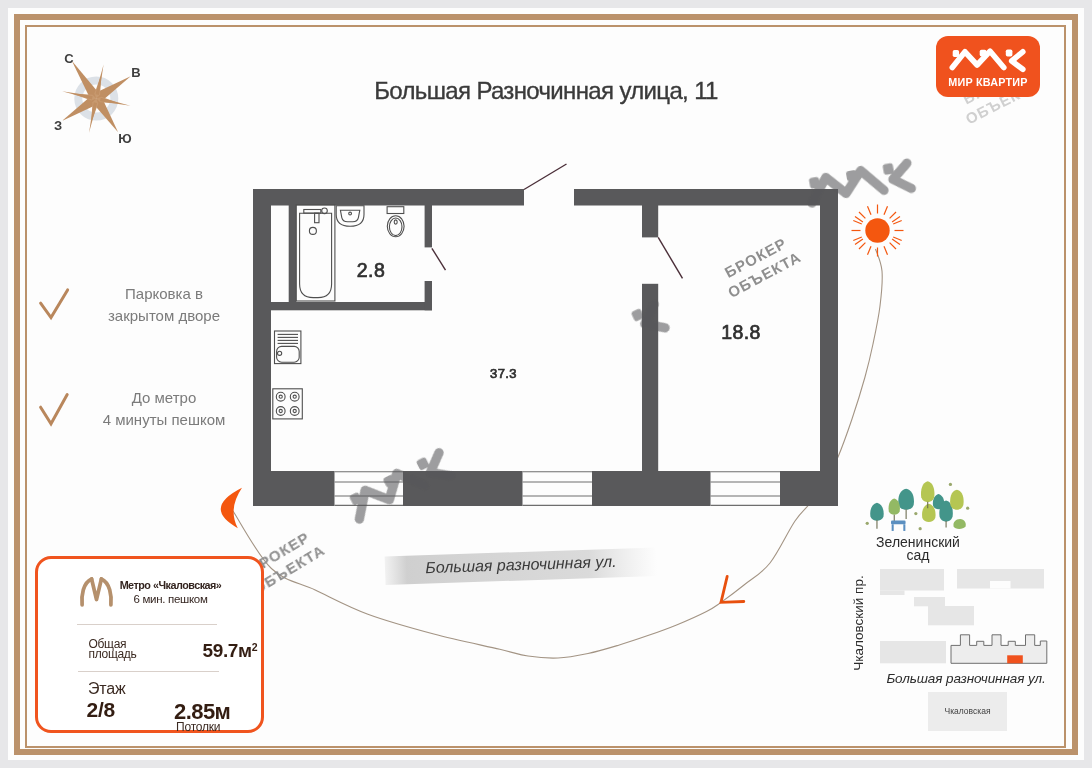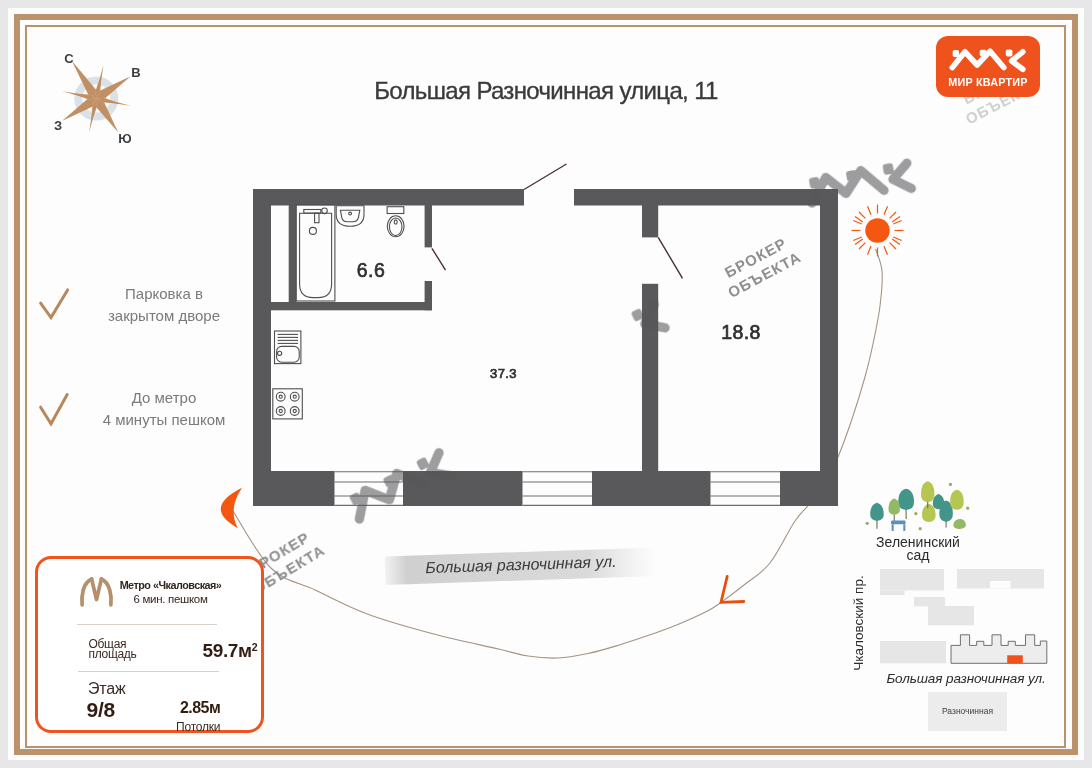"6.6" div.t { text: 6.6 -> 2.8 }
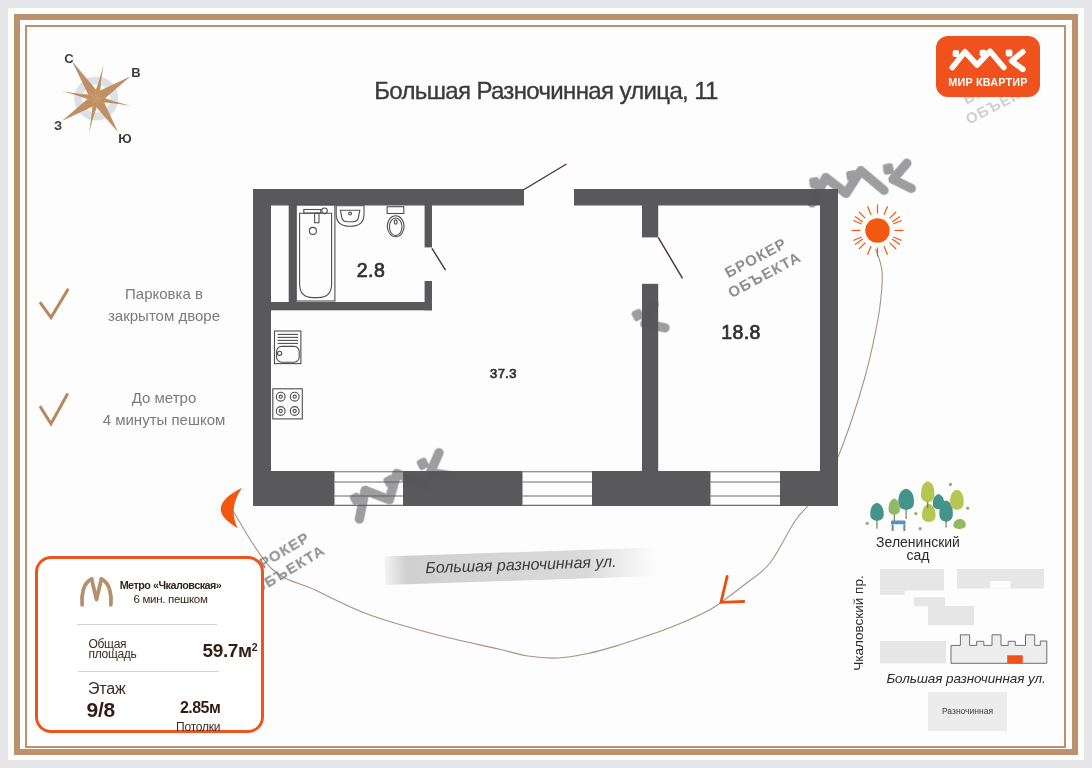"9/8" div.t { text: 9/8 -> 2/8 }
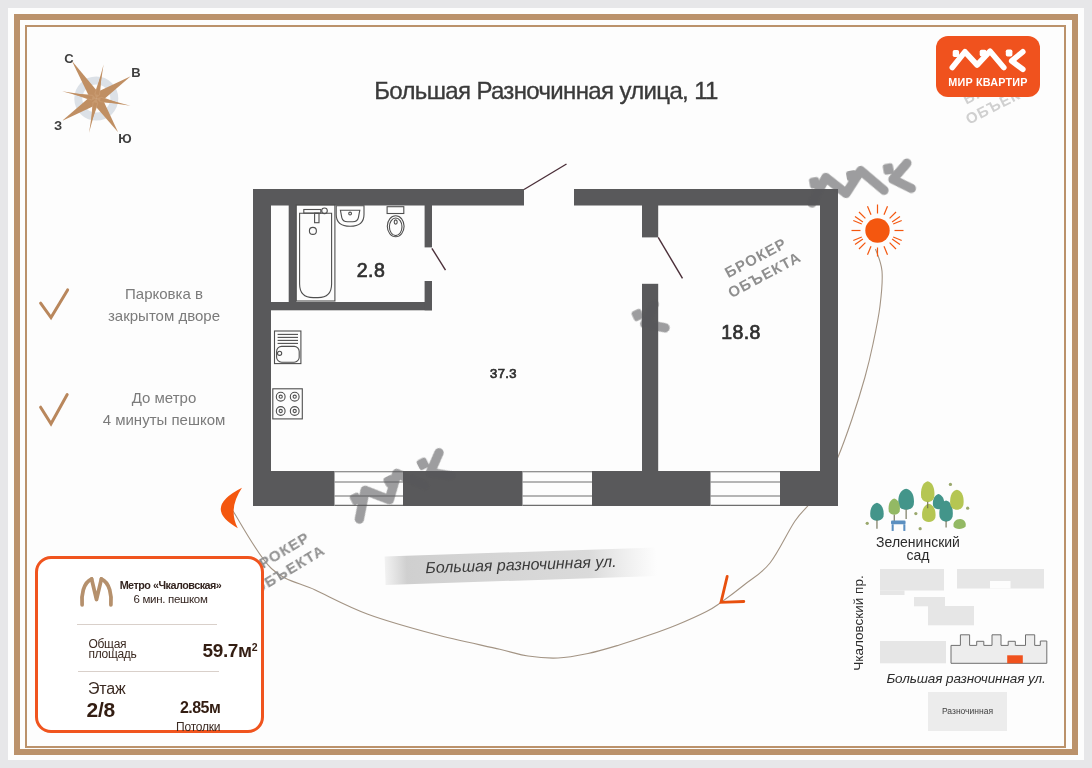"2.85м" div.t { font-size: 16px -> 22px; left: 180px -> 174px }
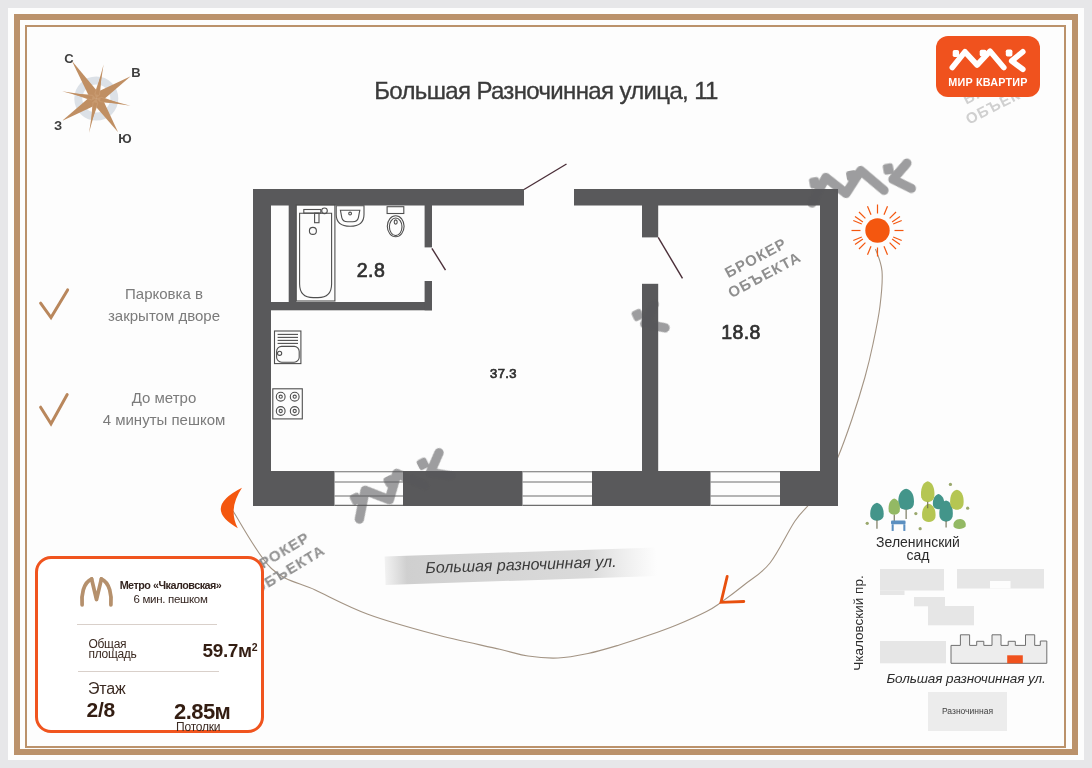"Разночинная" div.t { text: Разночинная -> Чкаловская }
